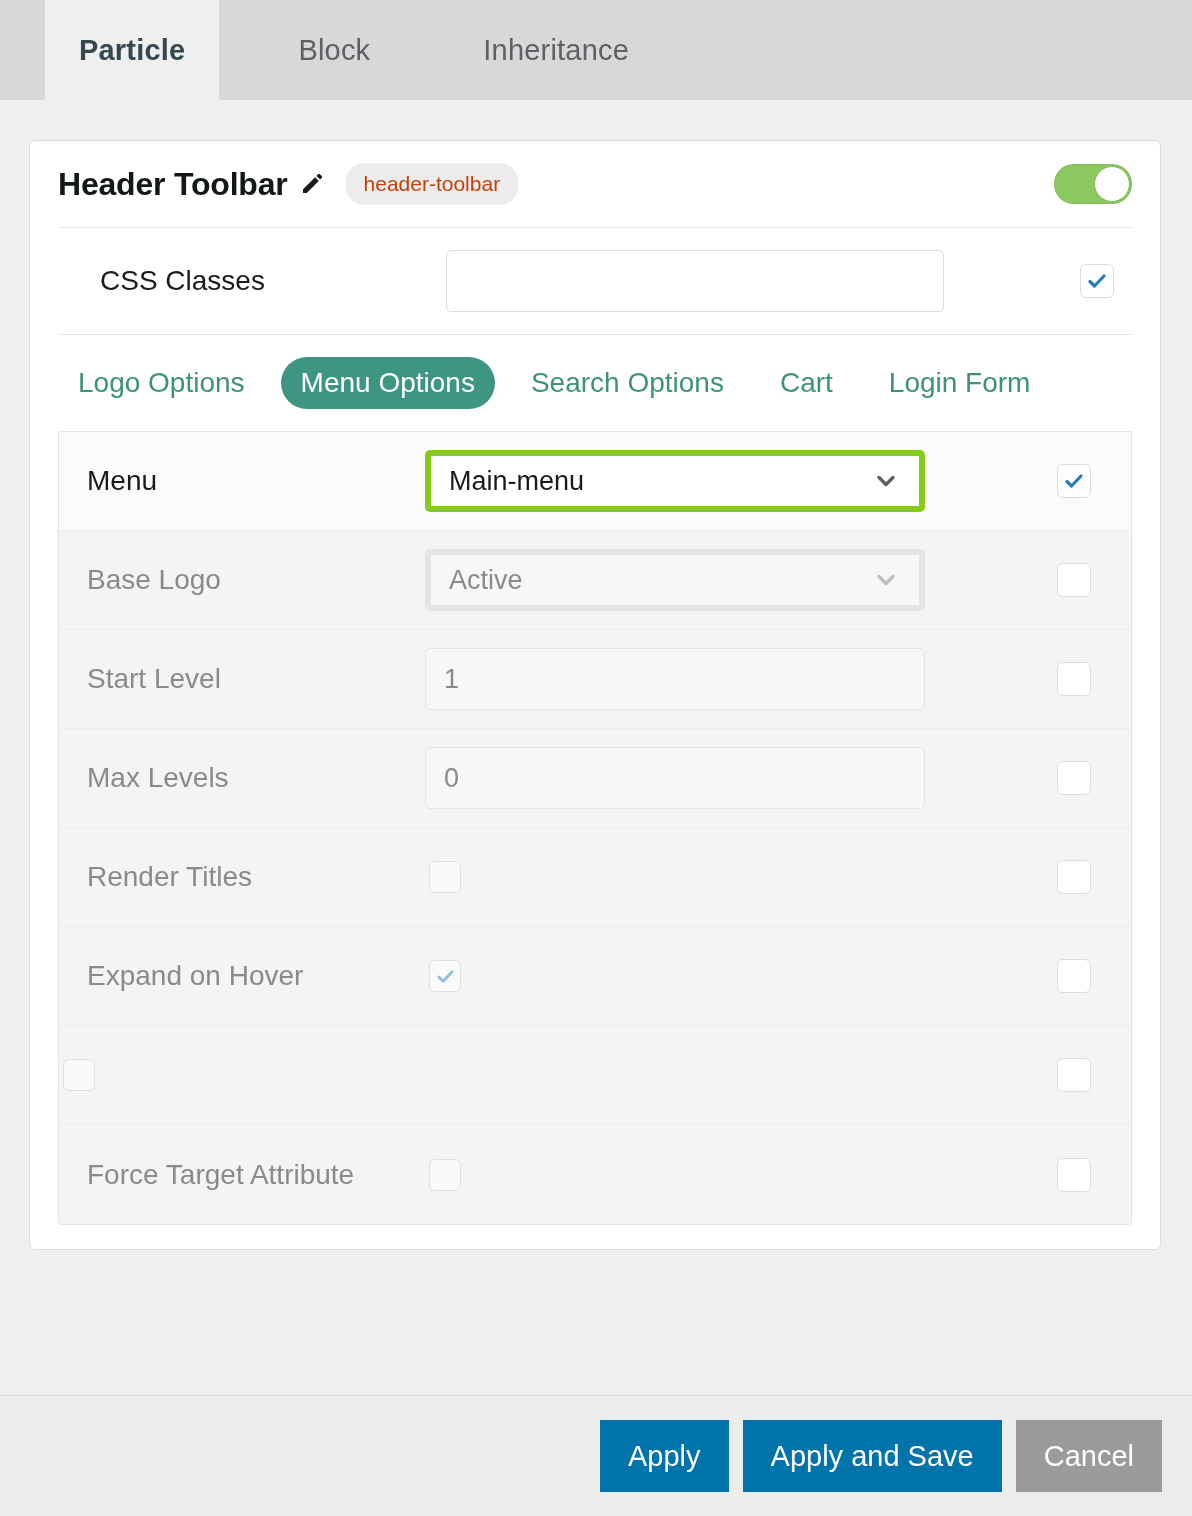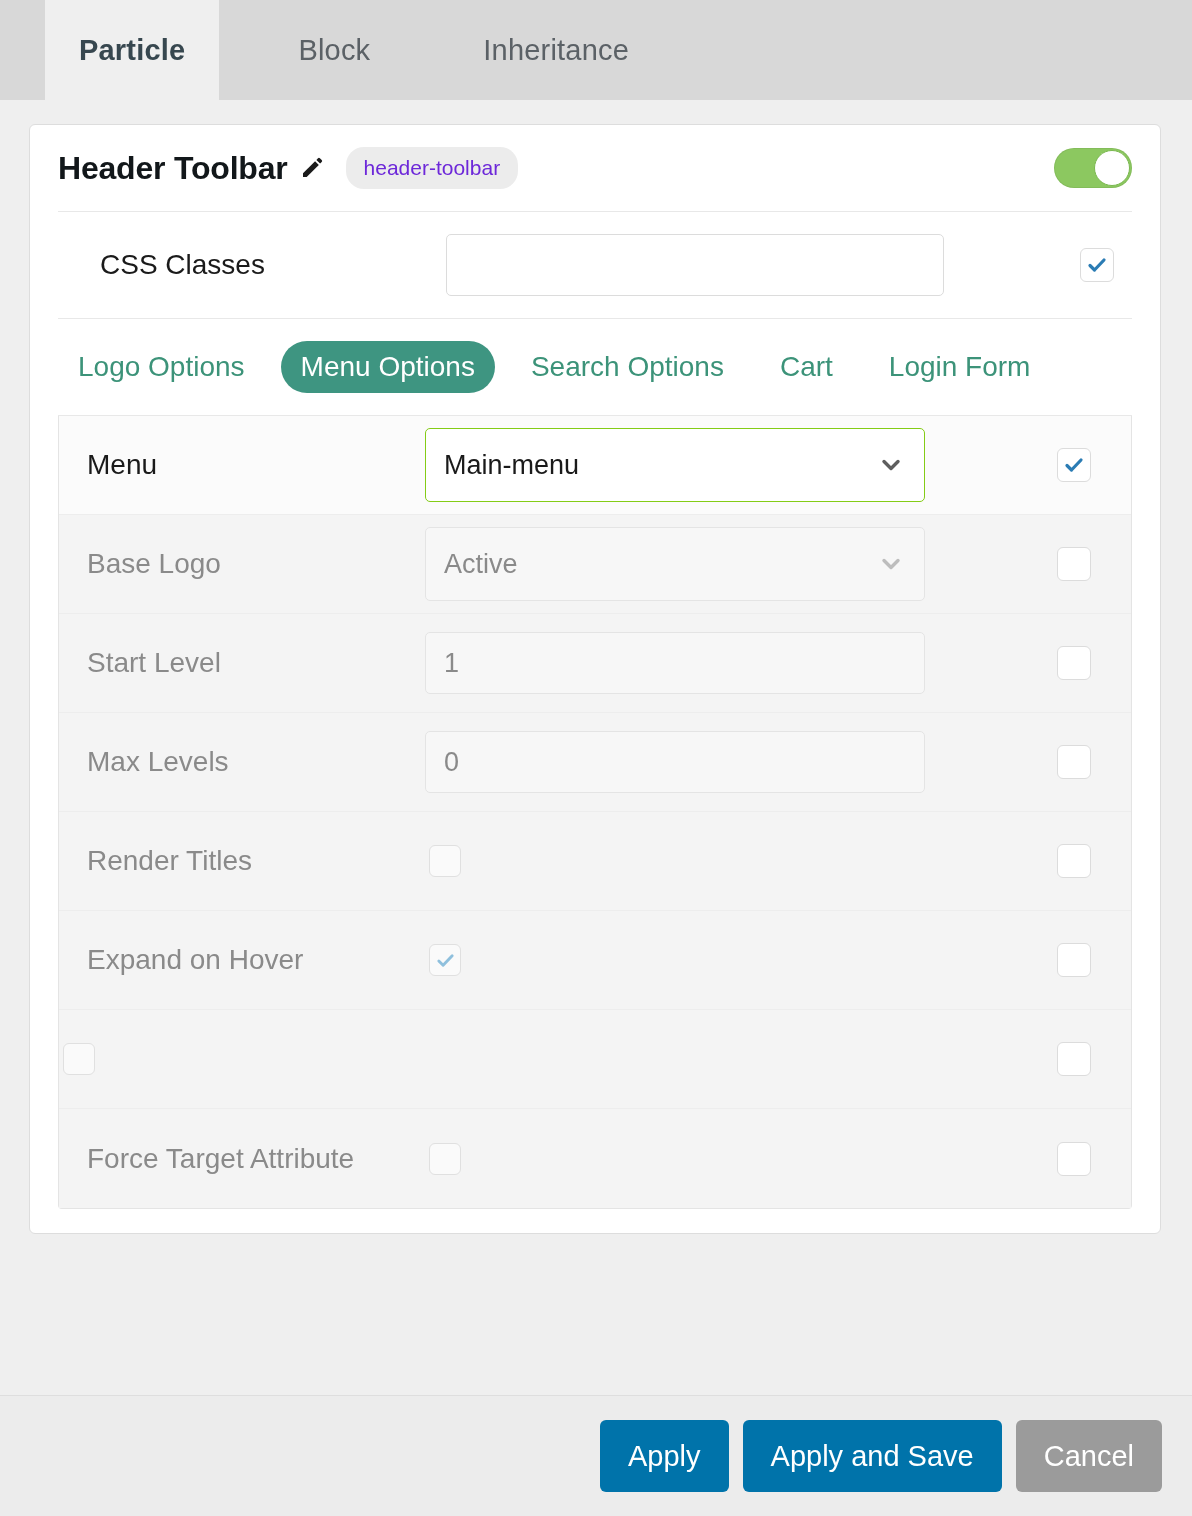"Header Toolbar" .card { top: 124px -> 140px }
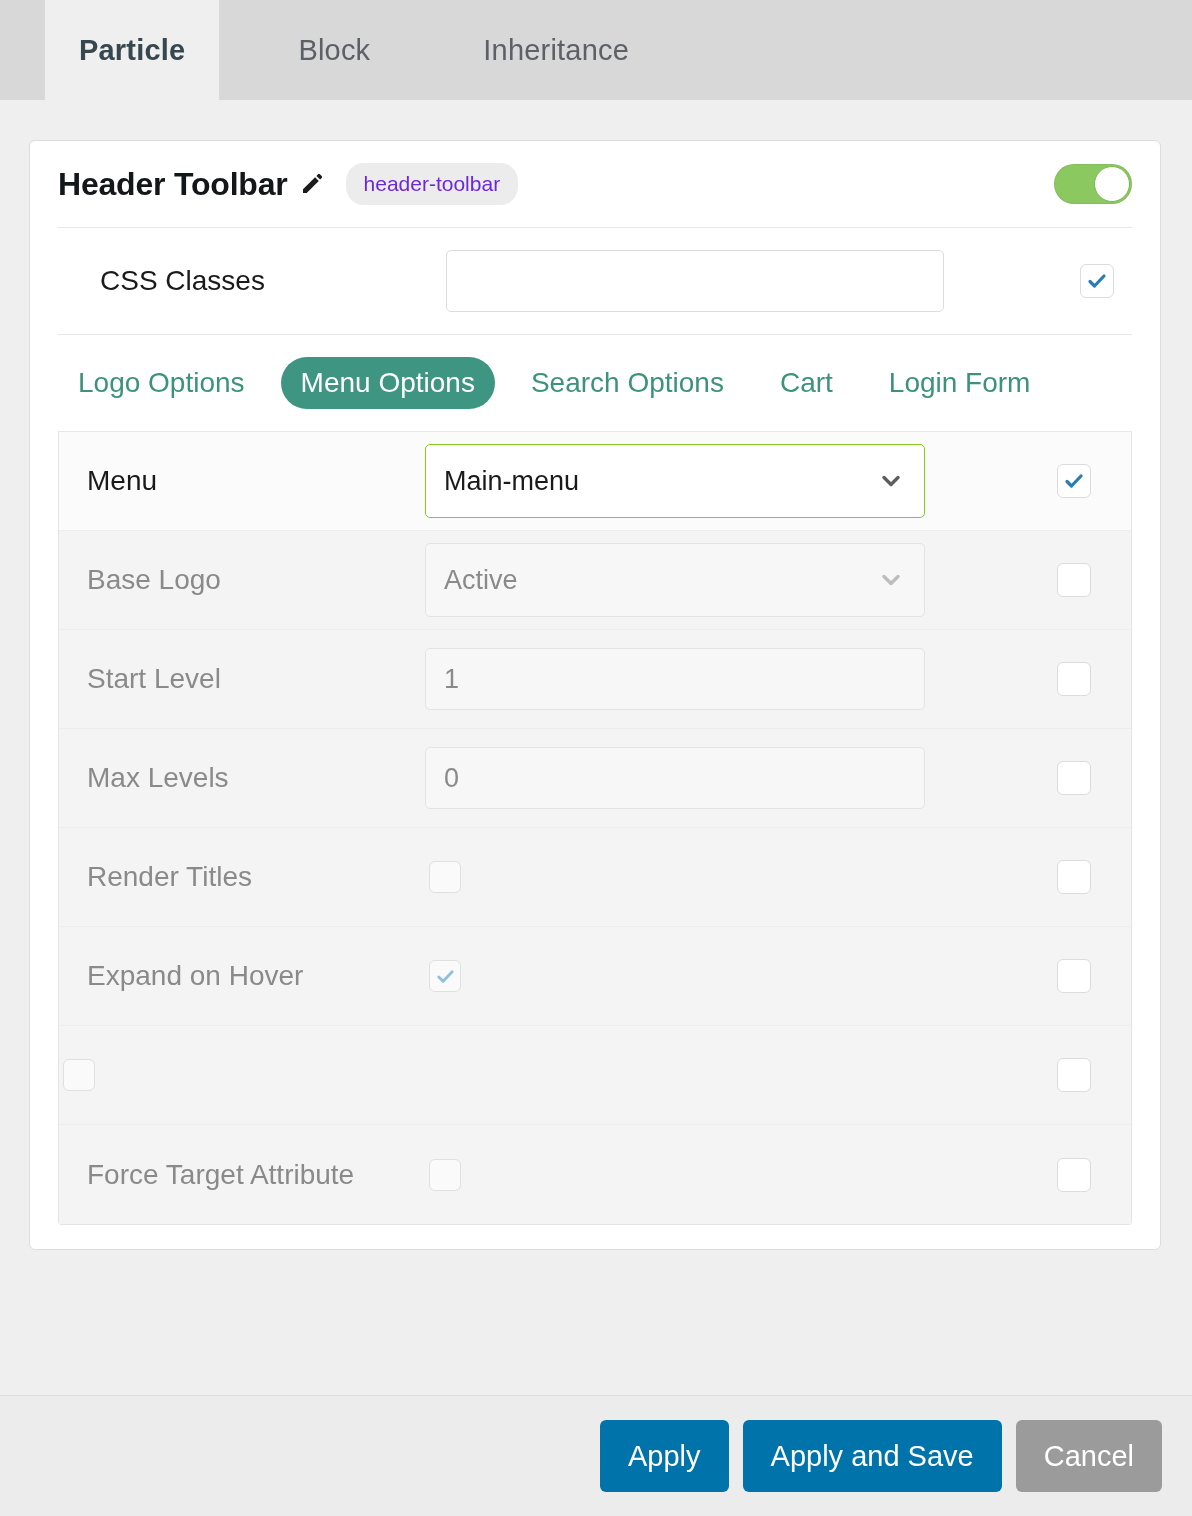"header-toolbar" .tag { color: #6d28d9 -> #c2410c }
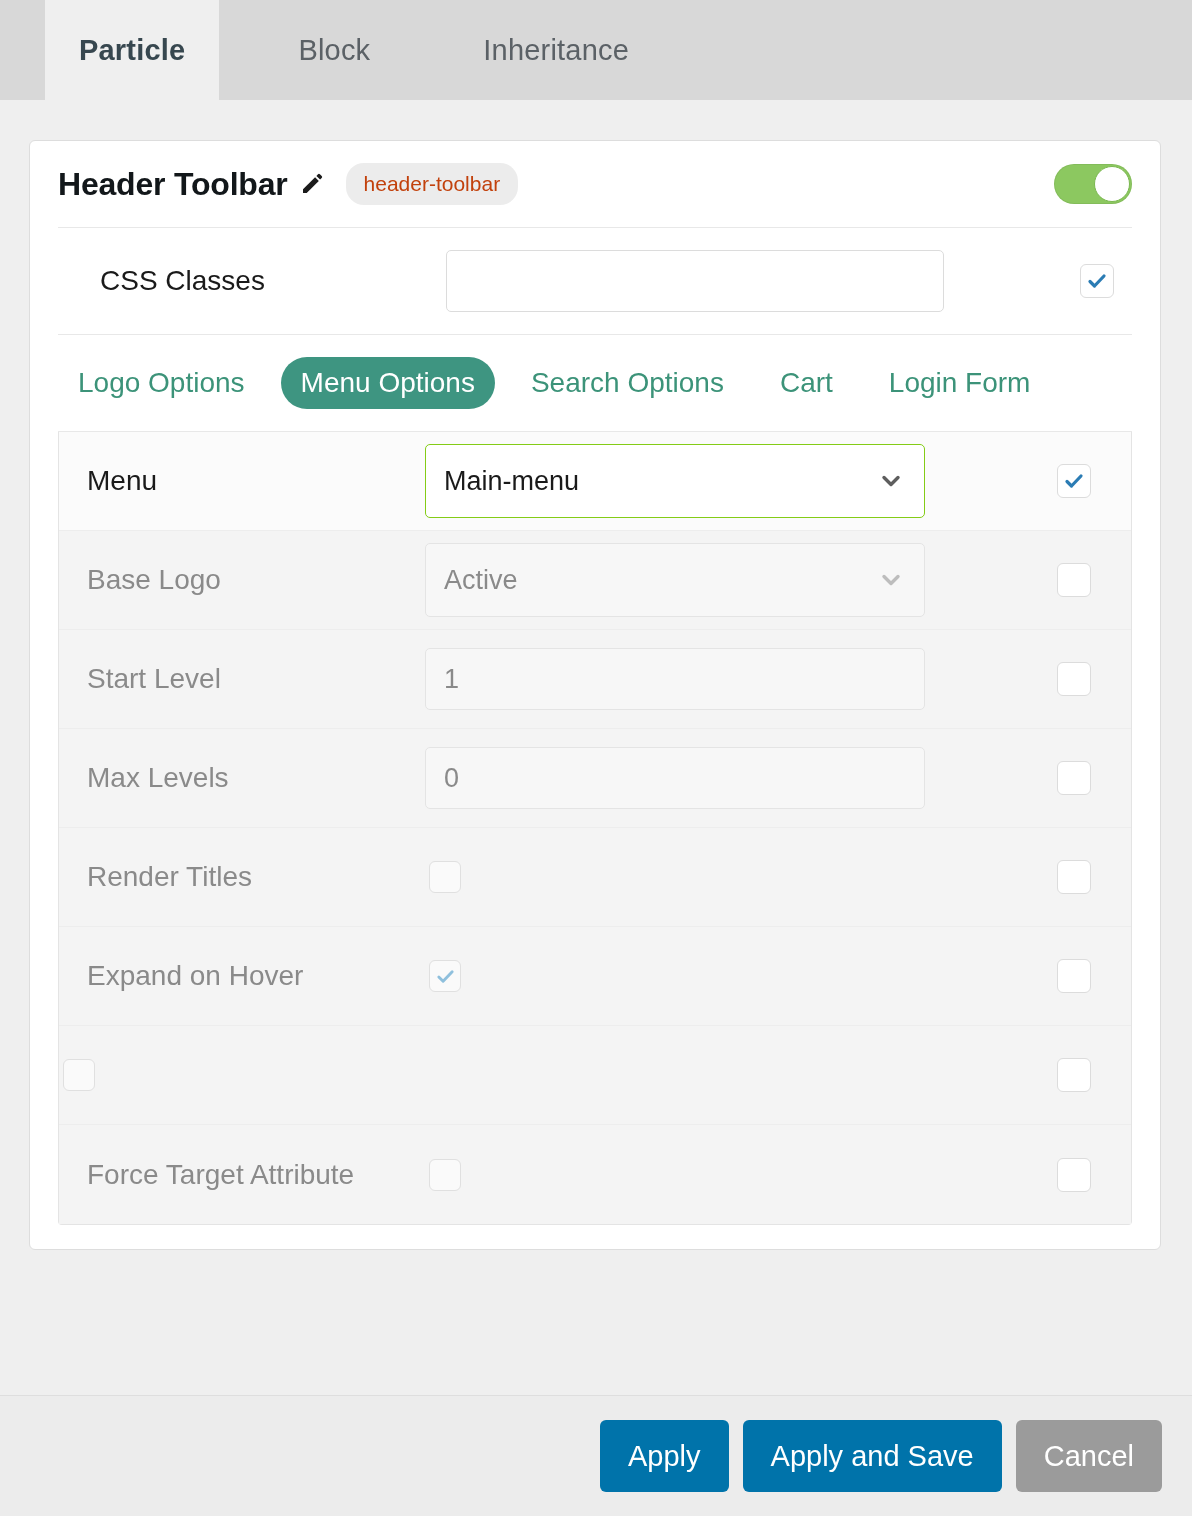"Main-menu" .select { border: 1px solid #84cc16 -> 6px solid #84cc16; height: 74px -> 62px }
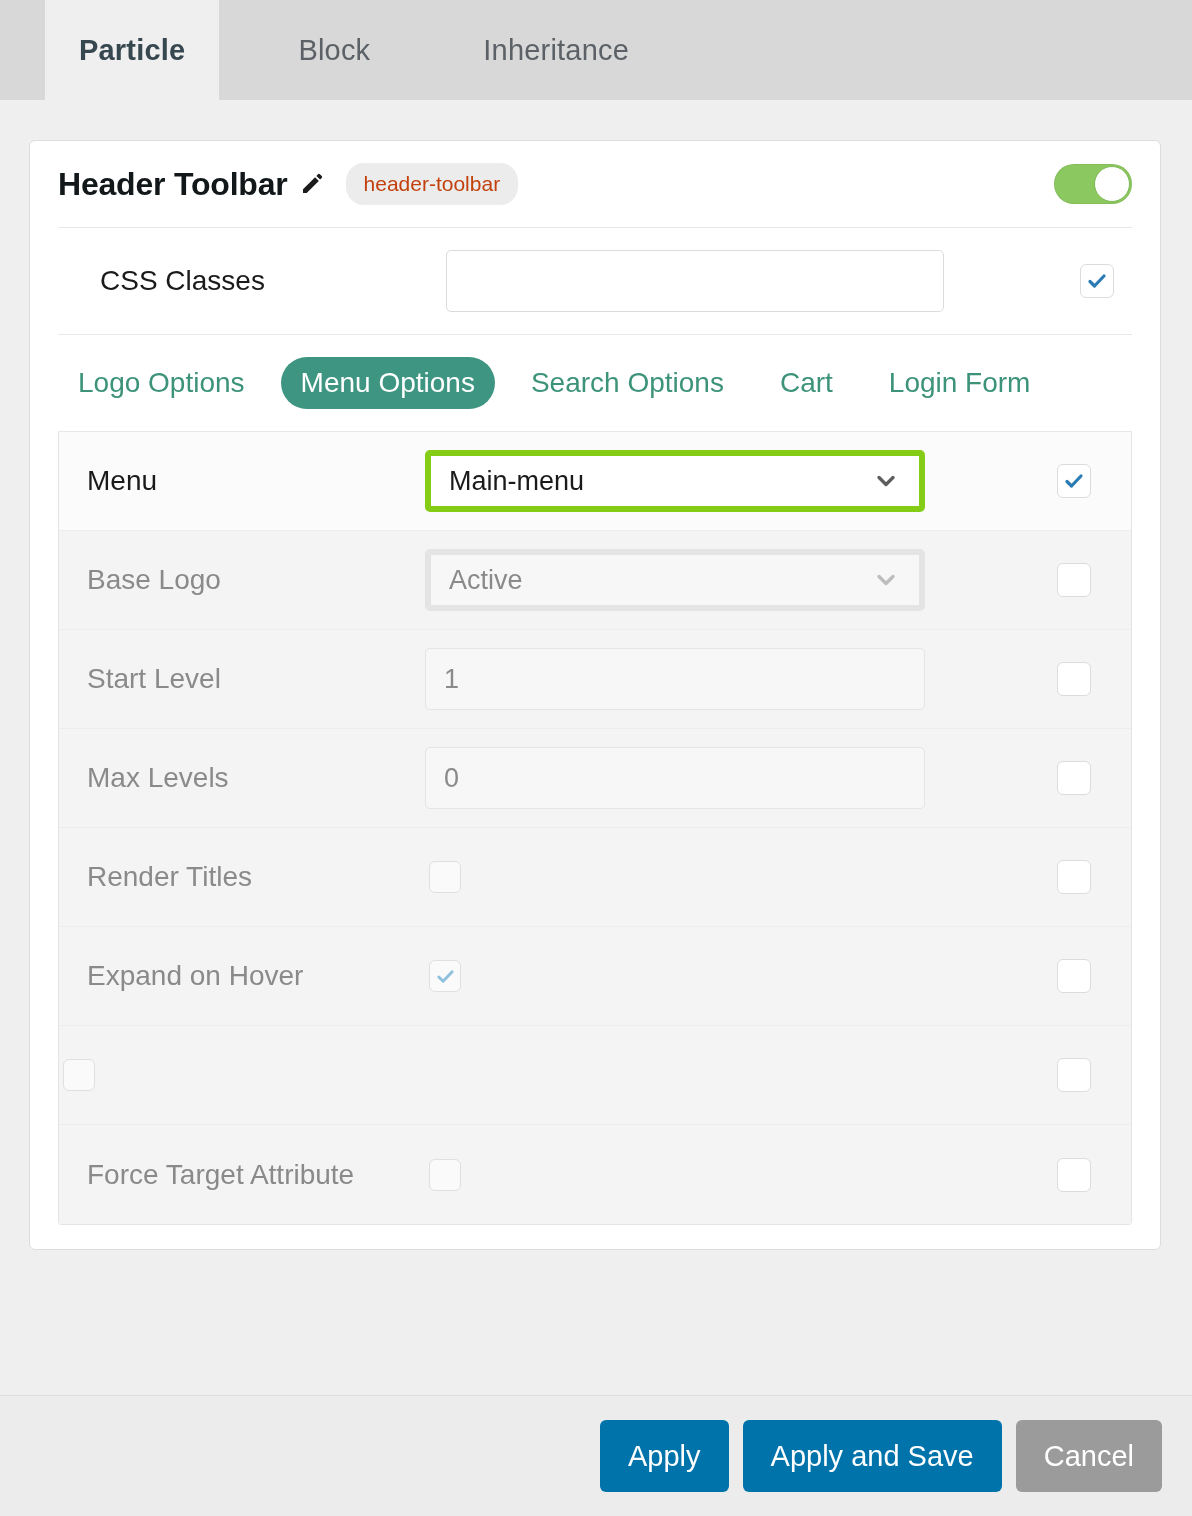"Apply" .btn { border-radius: 6px -> 0 }
